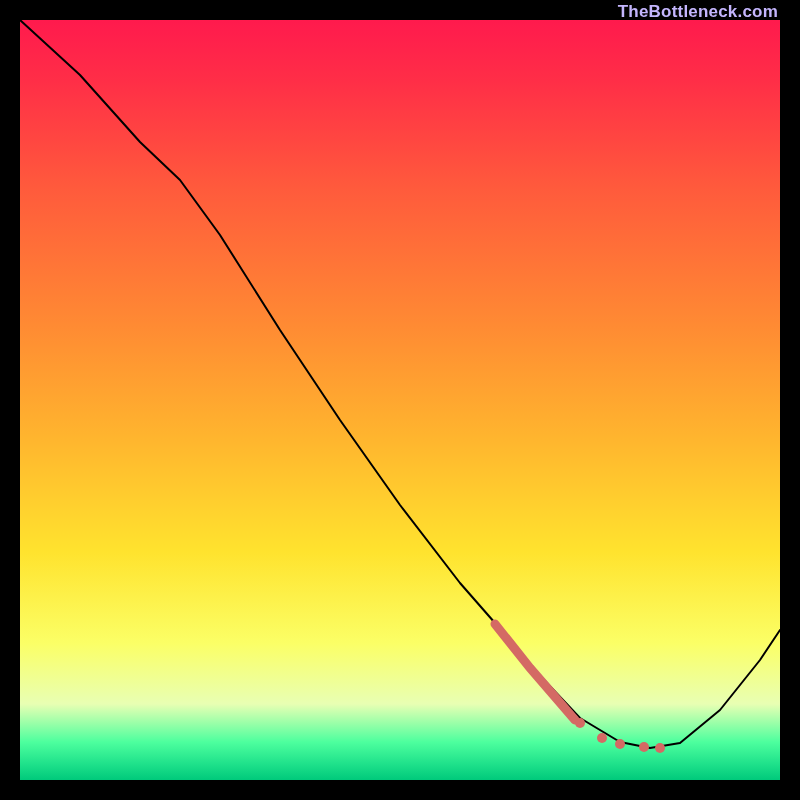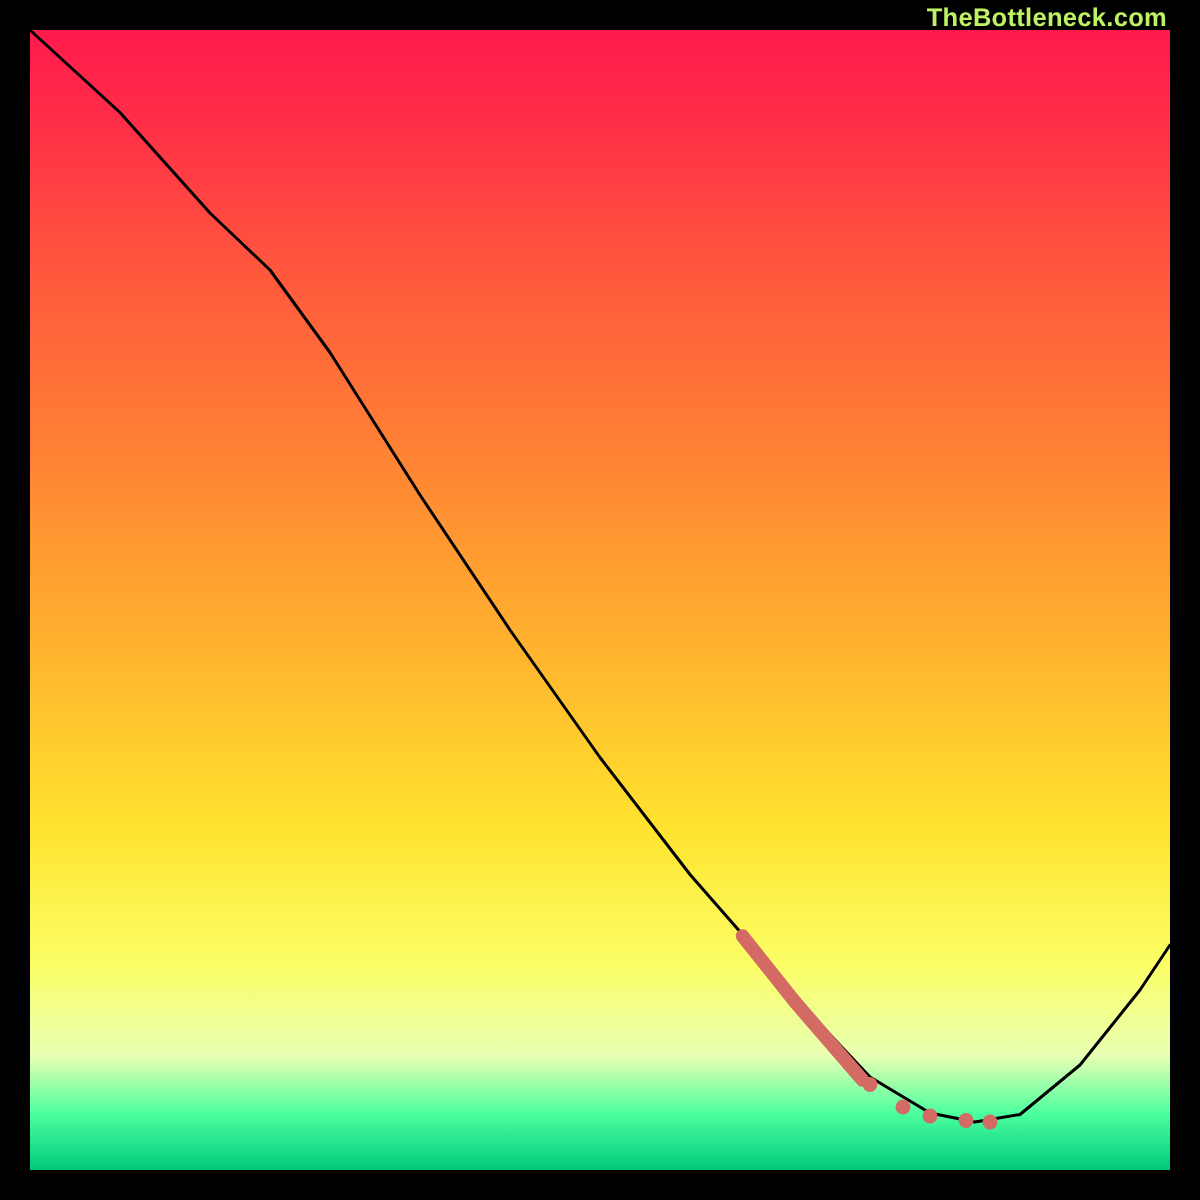"TheBottleneck.com" .watermark { color: #bef264 -> #c4b5fd }
